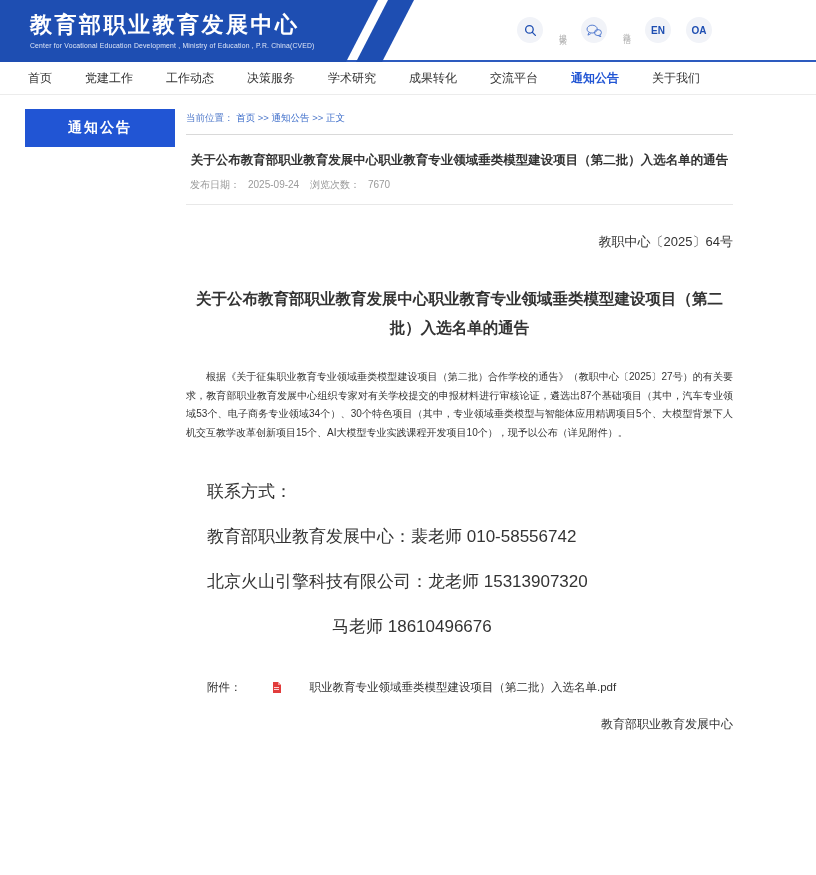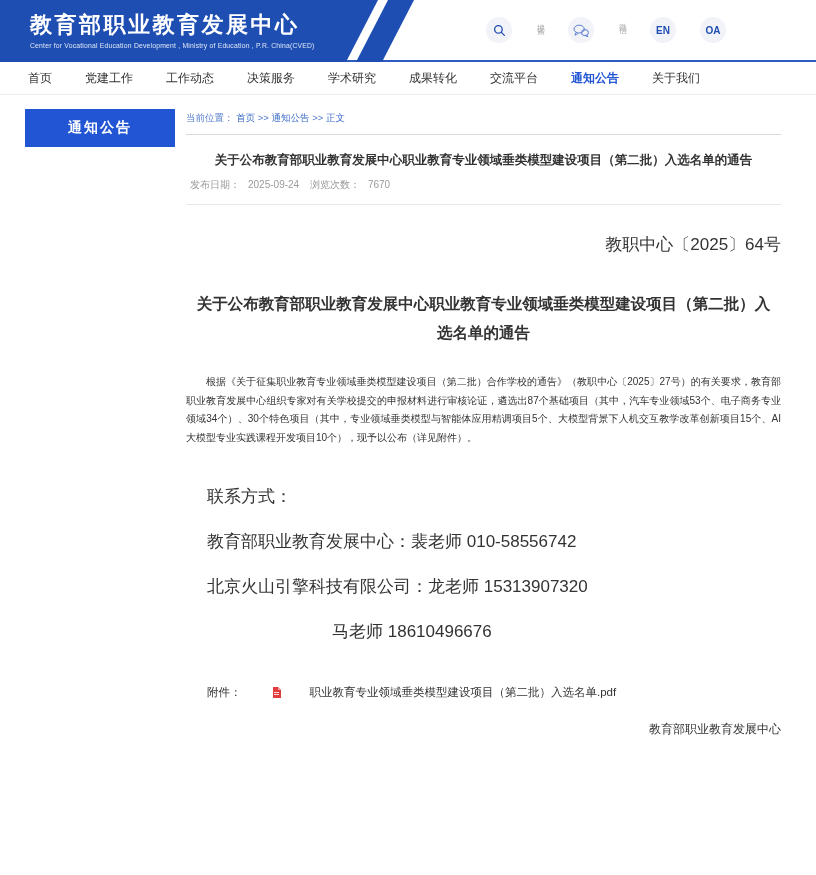"EN" .tools { align-items: flex-start -> center; gap: 24px -> 15px; right: 90px -> 104px }
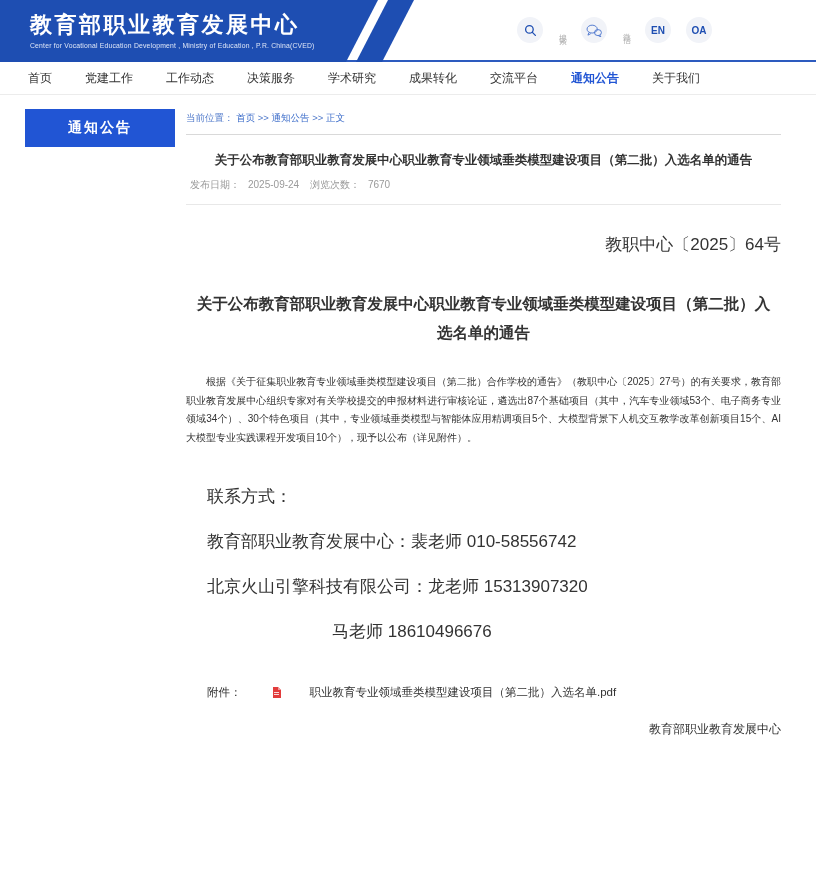"当前位置： 首页 >> 通知公告 >>" .content { margin-right: 35px -> 83px }
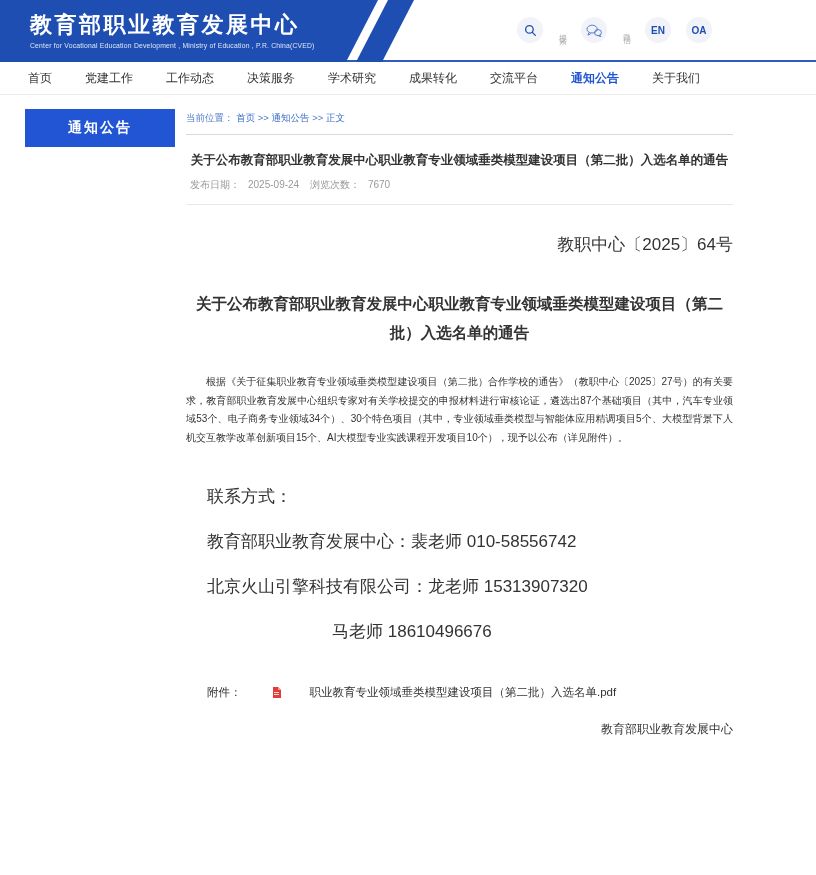"教职中心〔2025〕64号" .doc-number { font-size: 17px -> 13px }
